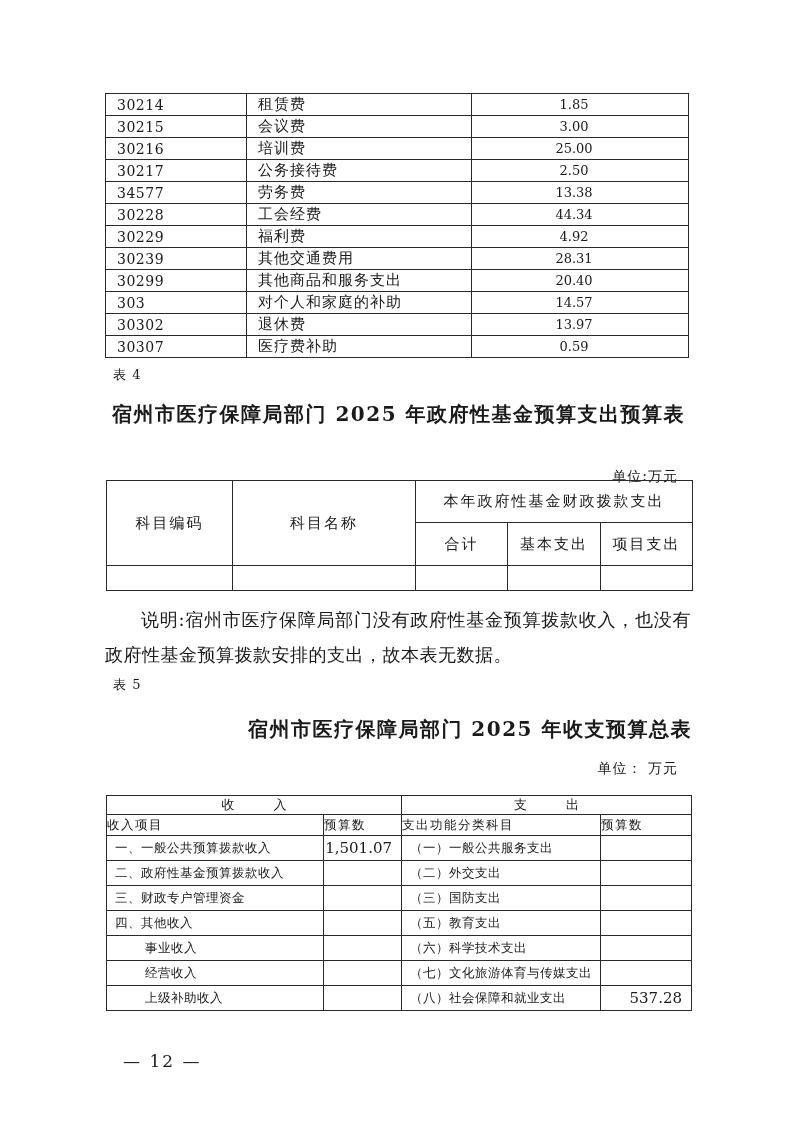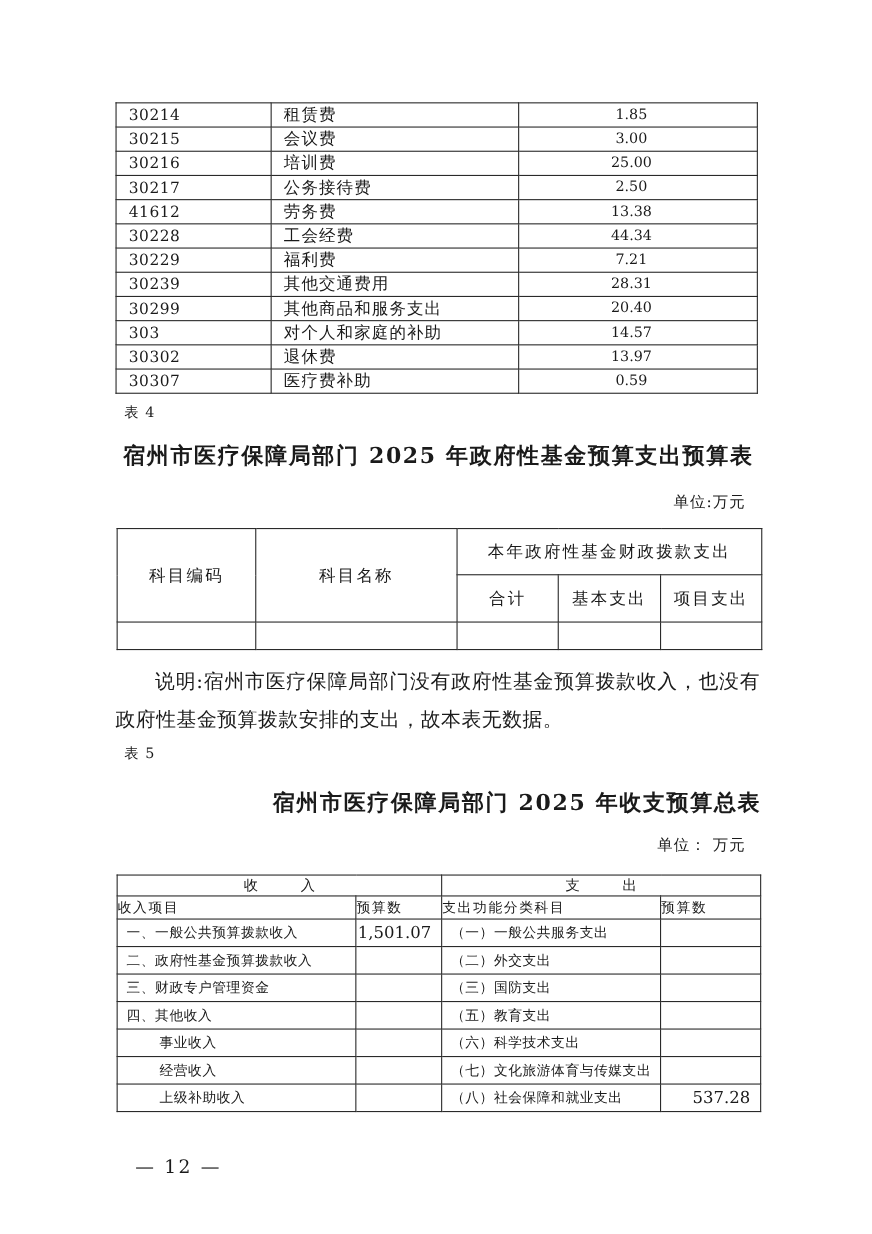"41612" td.code { text: 41612 -> 34577 }
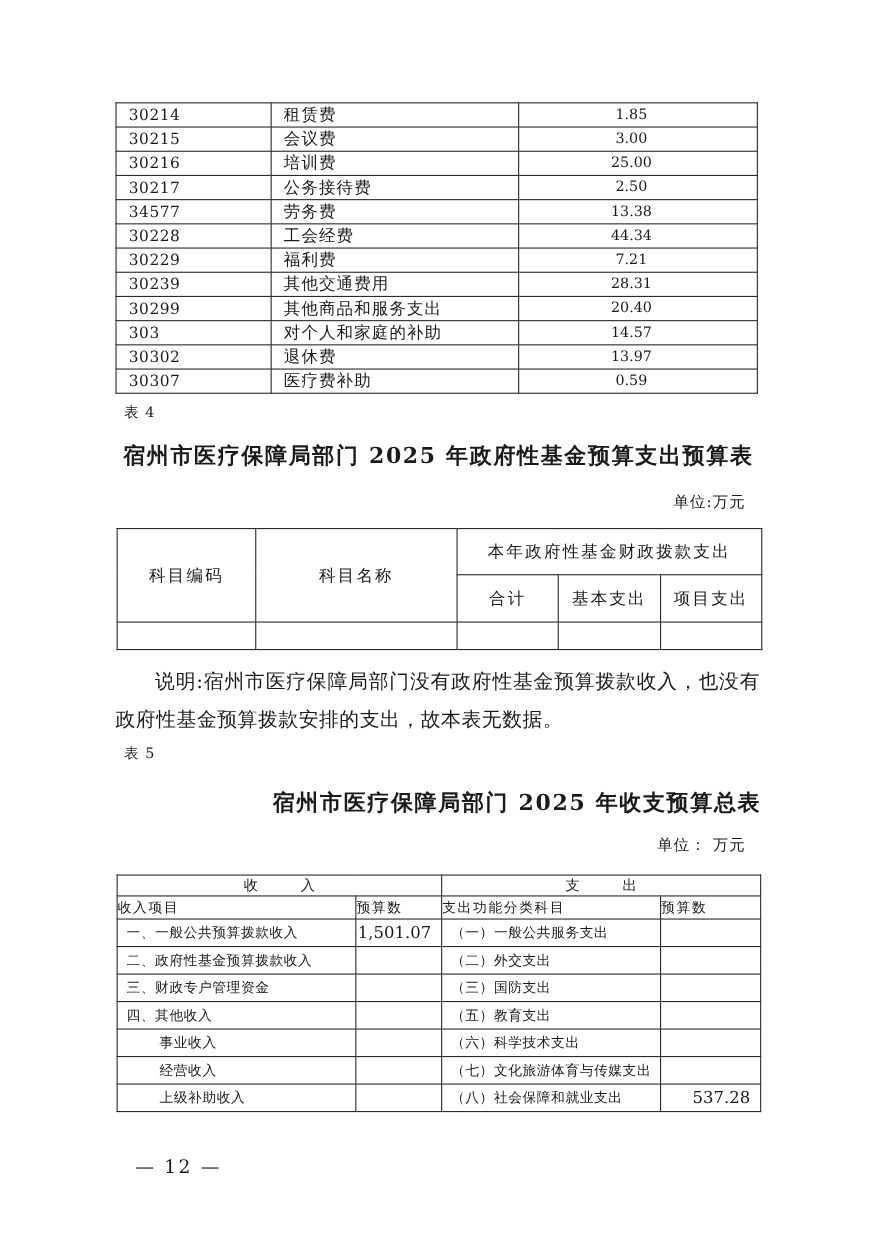"7.21" td.val { text: 7.21 -> 4.92 }
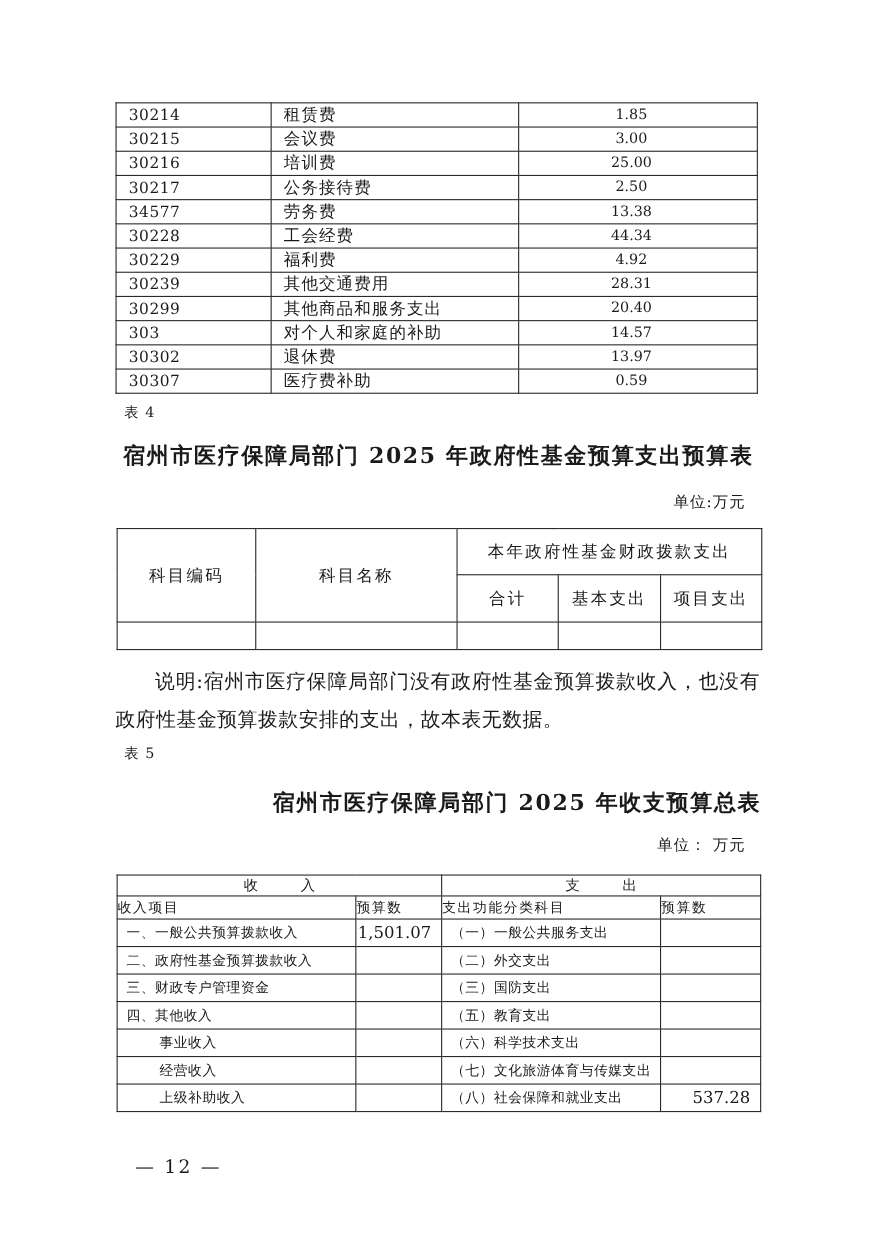"单位:万元" .pos-unit4 { top: 448px -> 468px }
